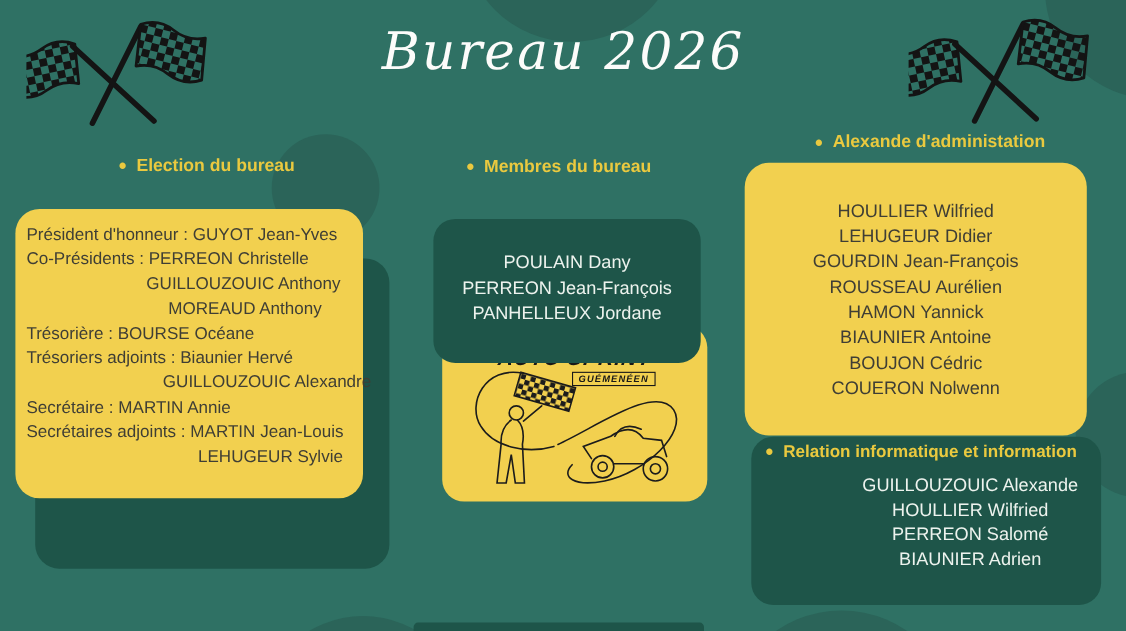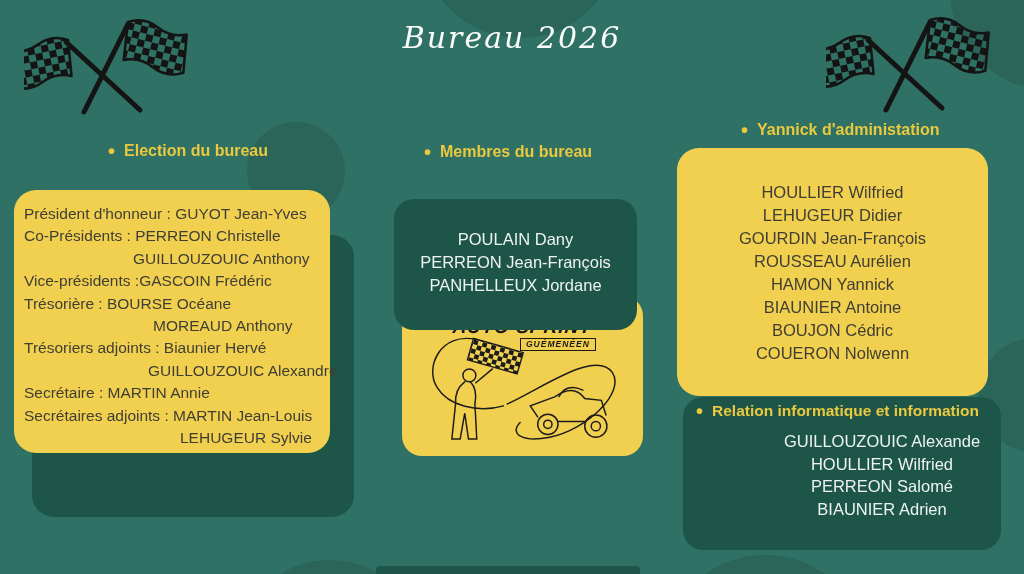"Bureau 2026" .title { font-size: 30px -> 47px }
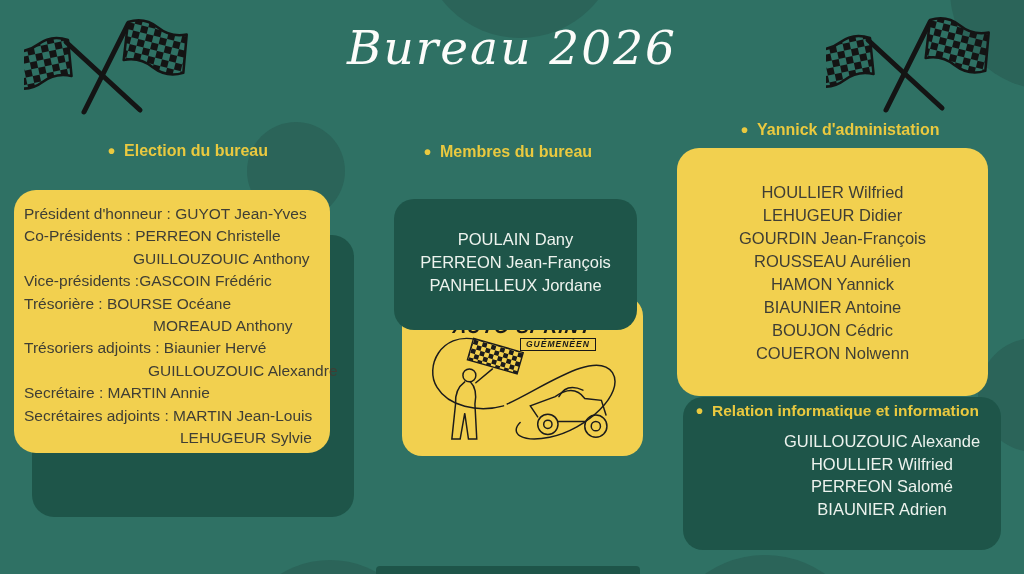"Yannick d'administation" span { text: Yannick -> Alexande }
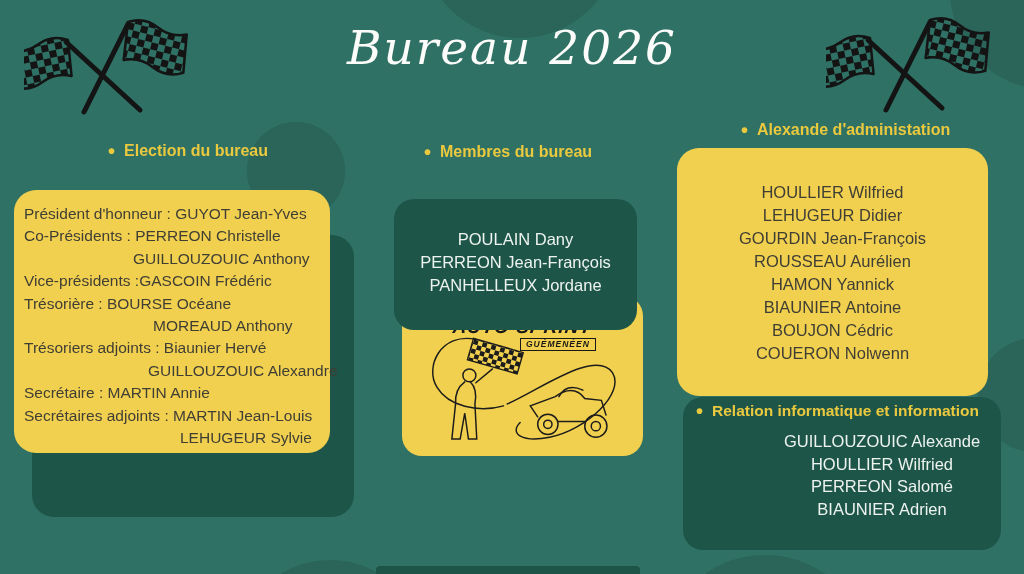"Vice-présidents :GASCOIN Frédéric" div.list-line { html: <div>Vice-présidents :GASCOIN Frédéric</div> -> none }
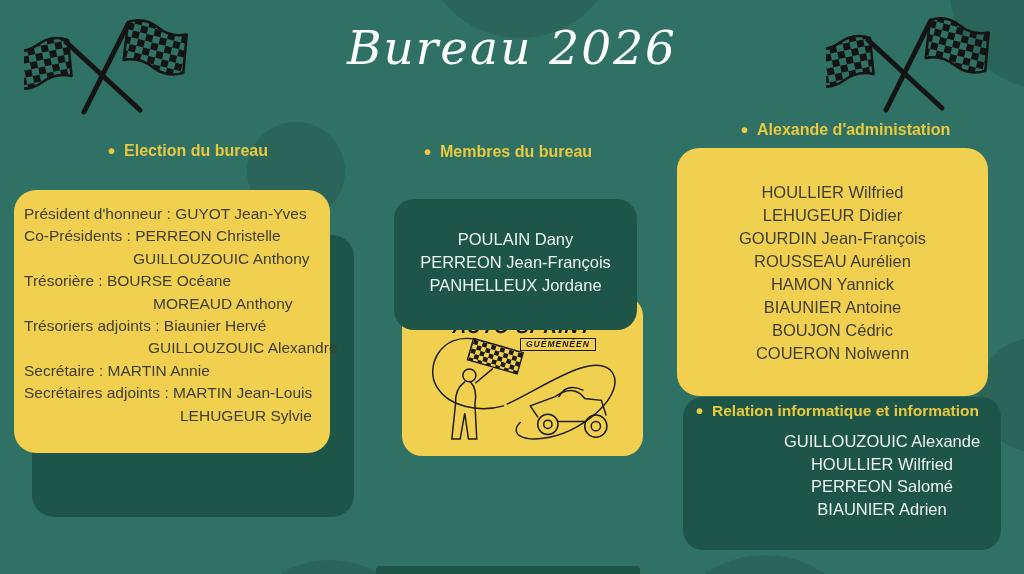"Trésorière : BOURSE Océane" div.list-line { order: before "MOREAUD Anthony" -> after "MOREAUD Anthony" }
